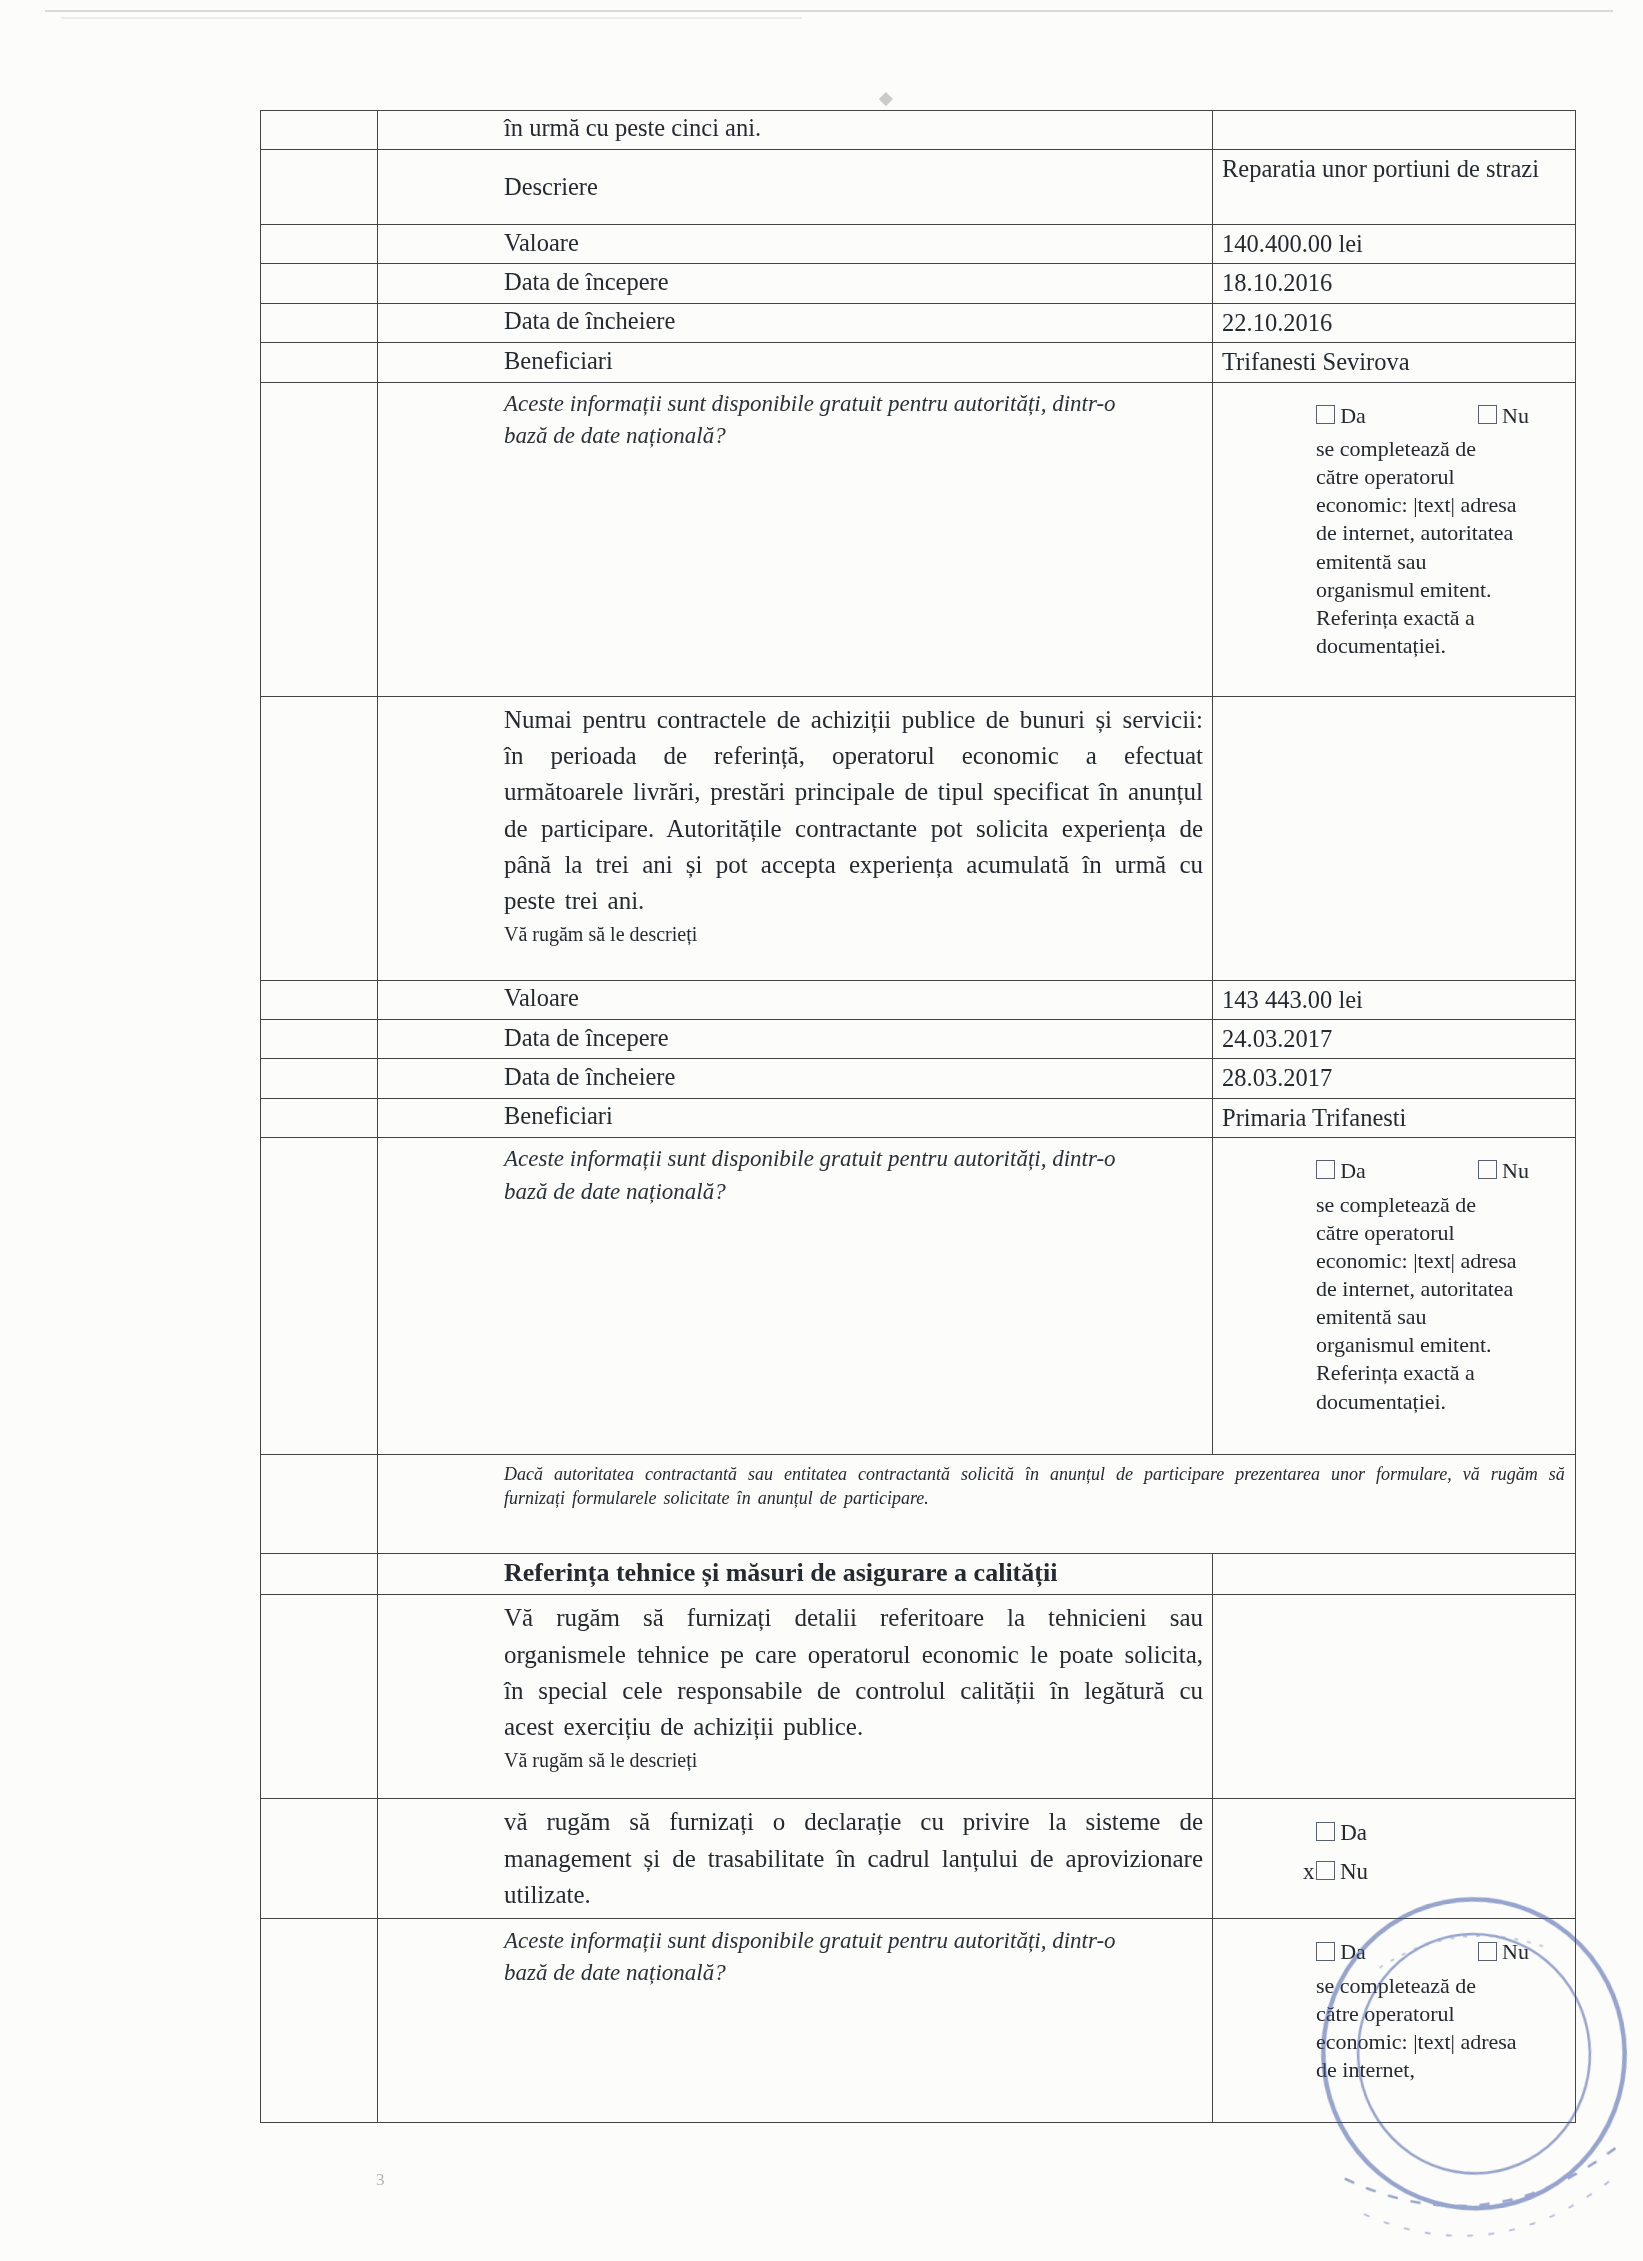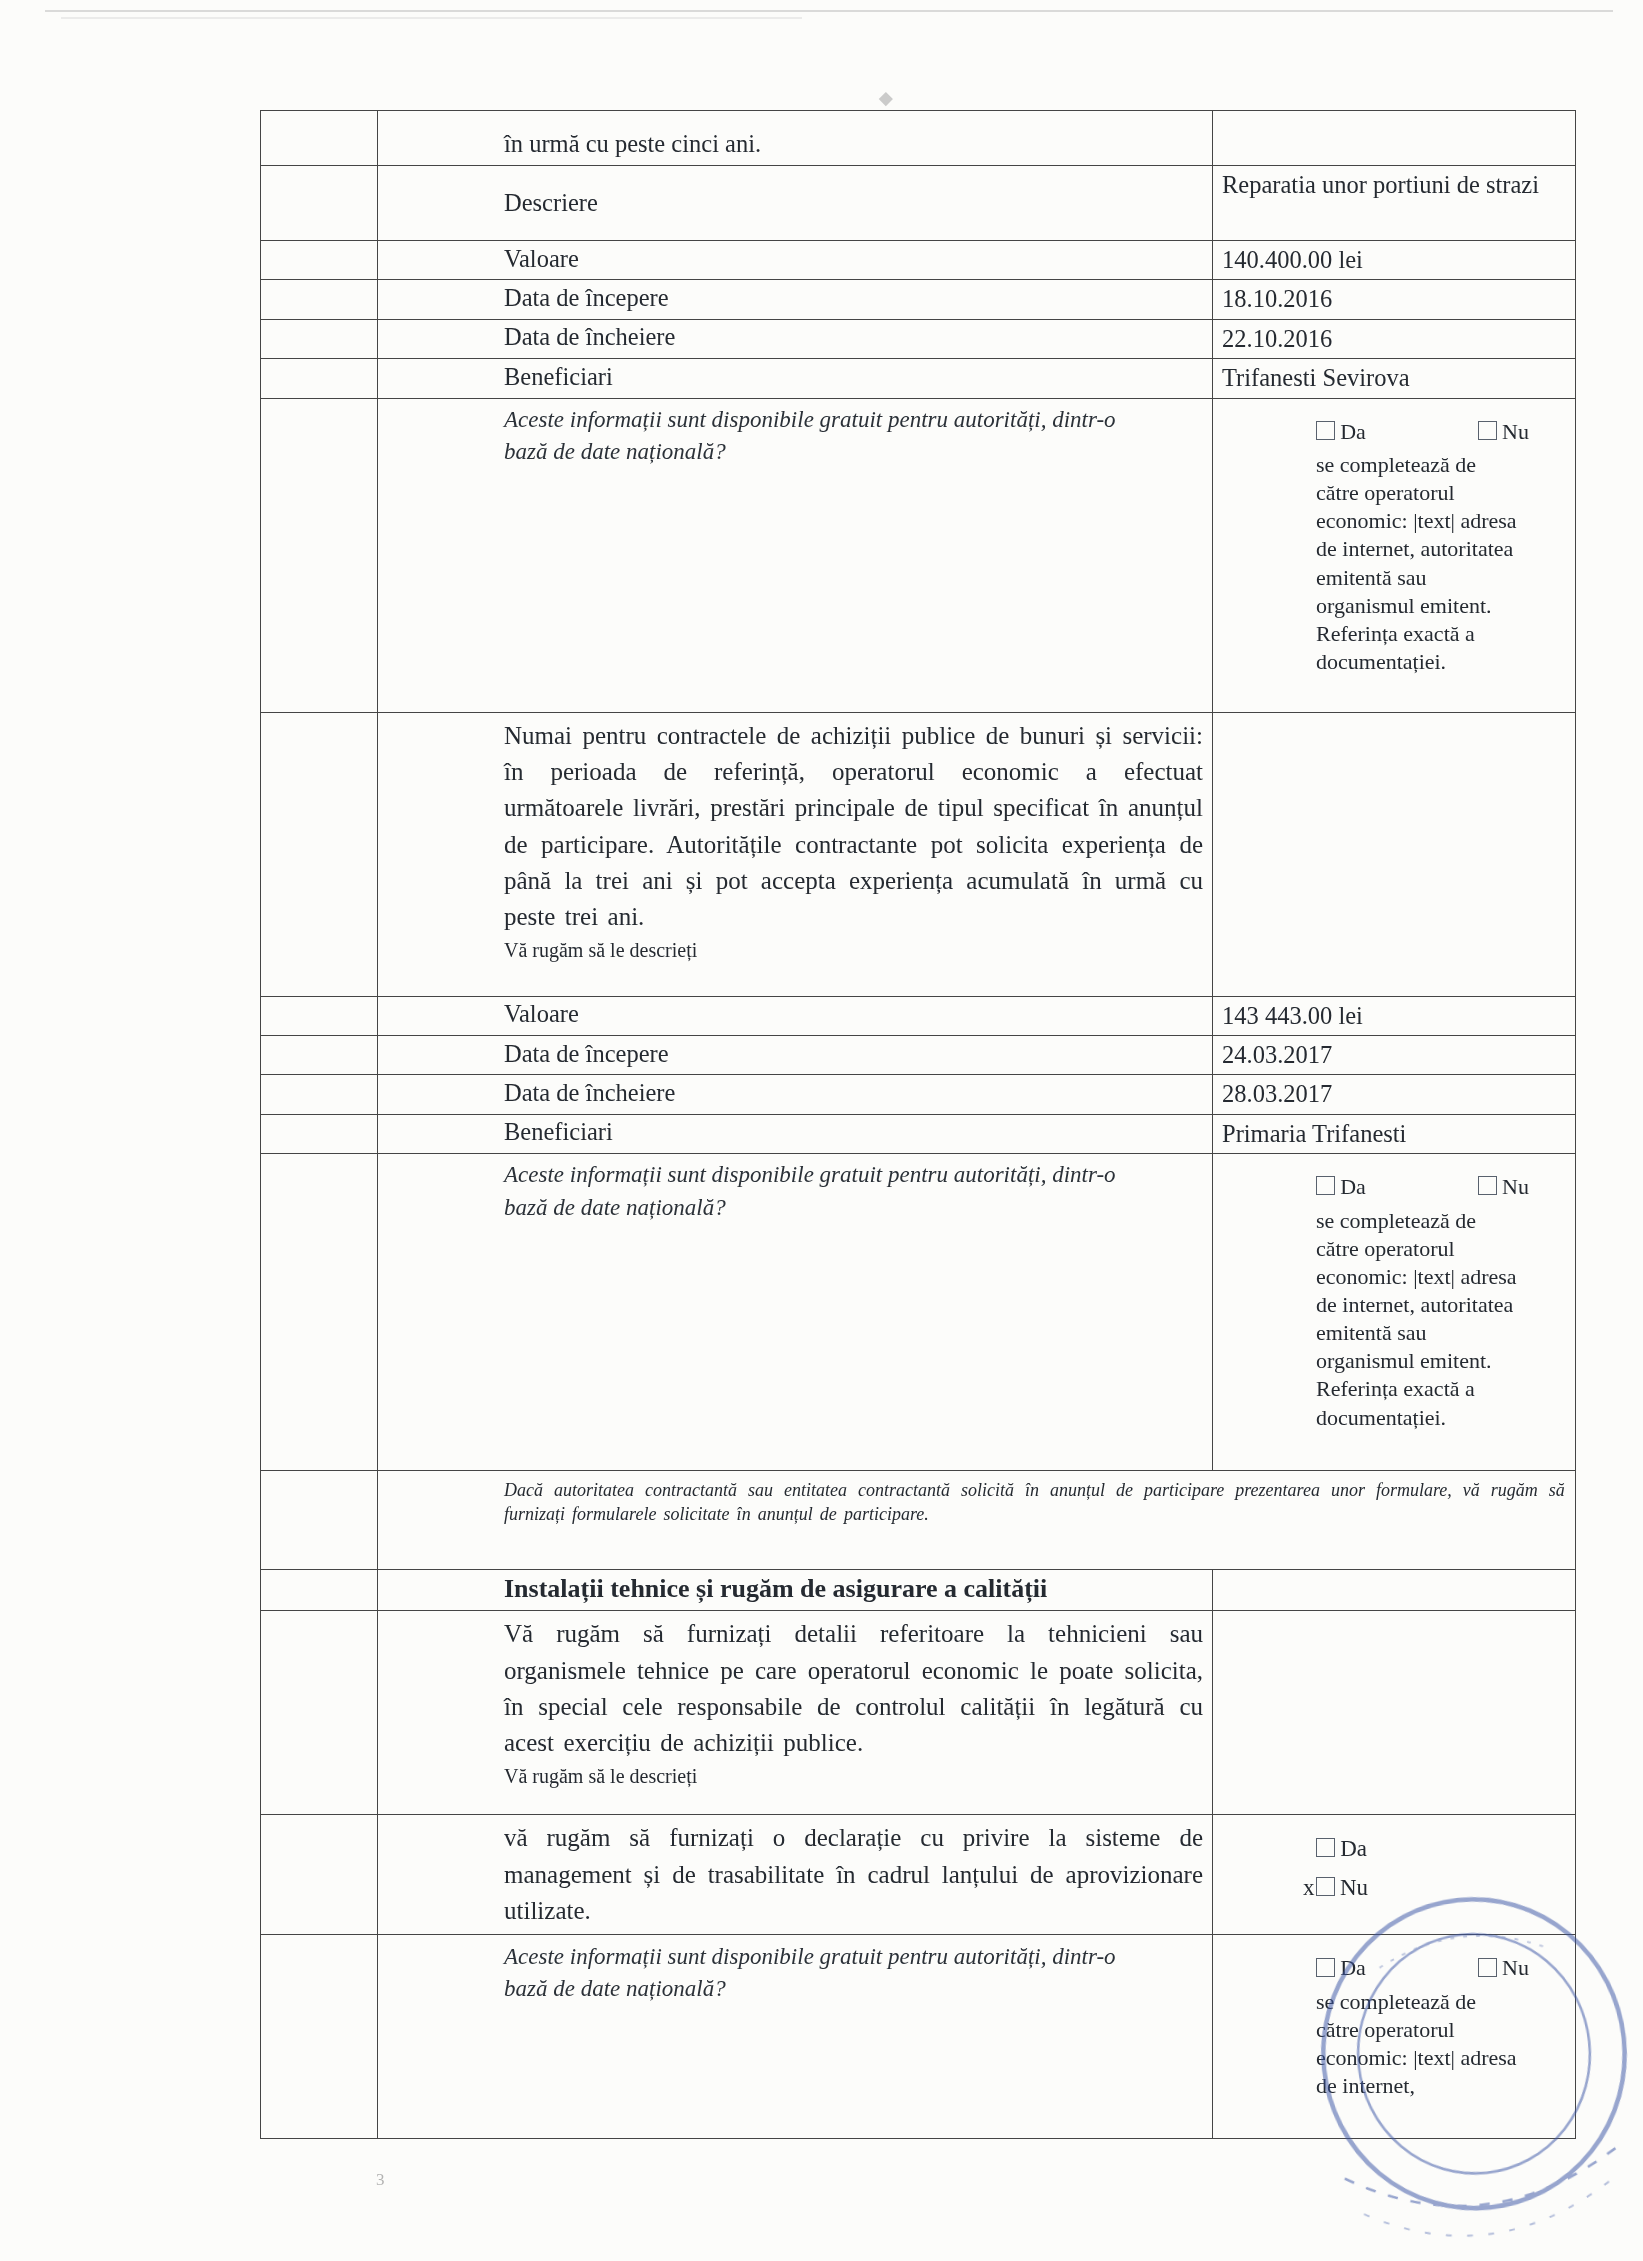"în urmă cu peste cinci" td.c2 { padding-top: 17px -> 1px }
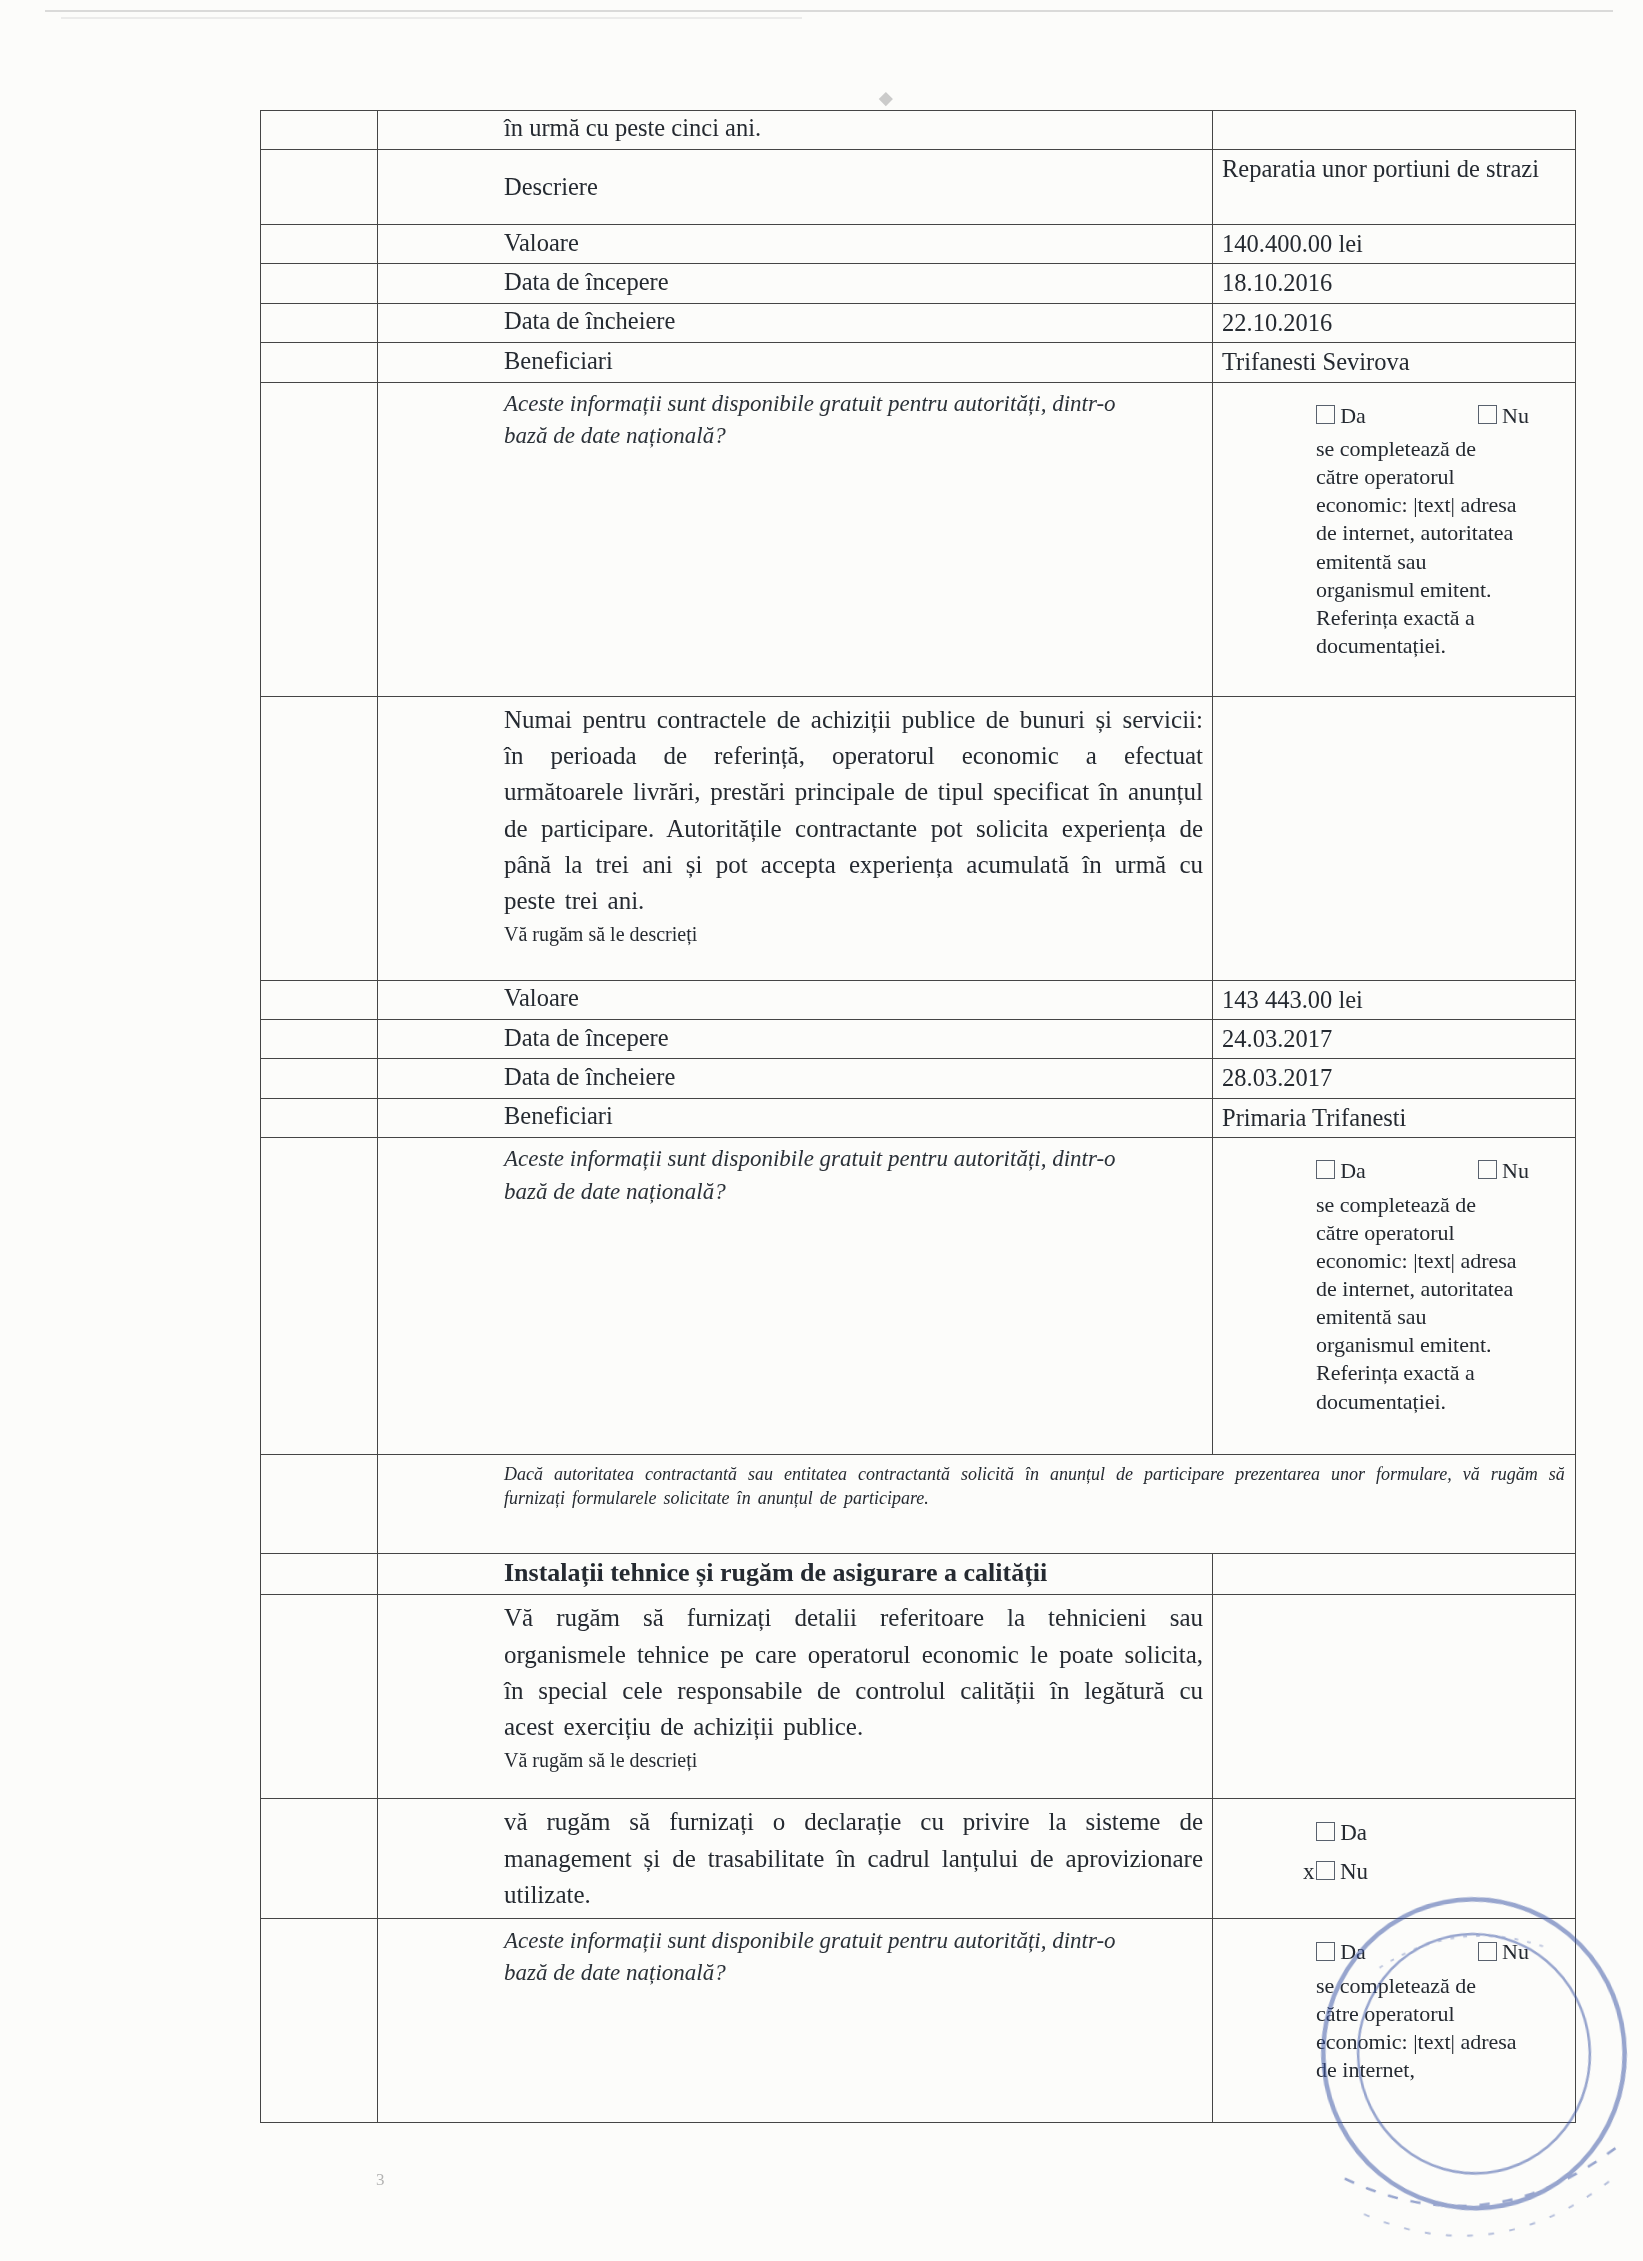"Instalații tehnice și rugăm de" div.heading-text { text: Instalații tehnice și rugăm -> Referința tehnice și măsuri }
